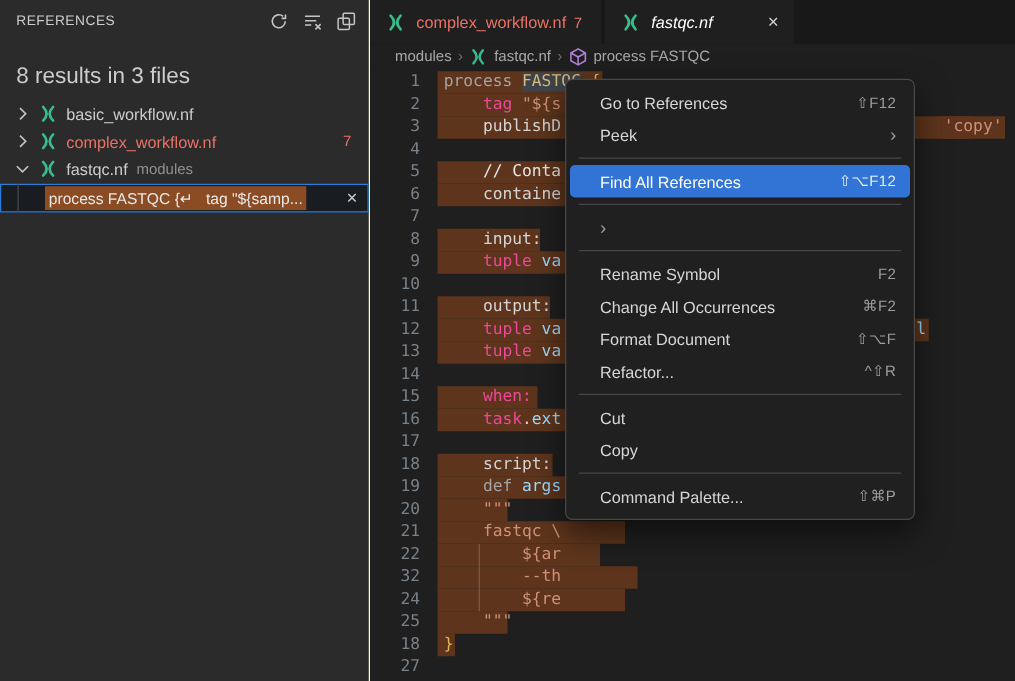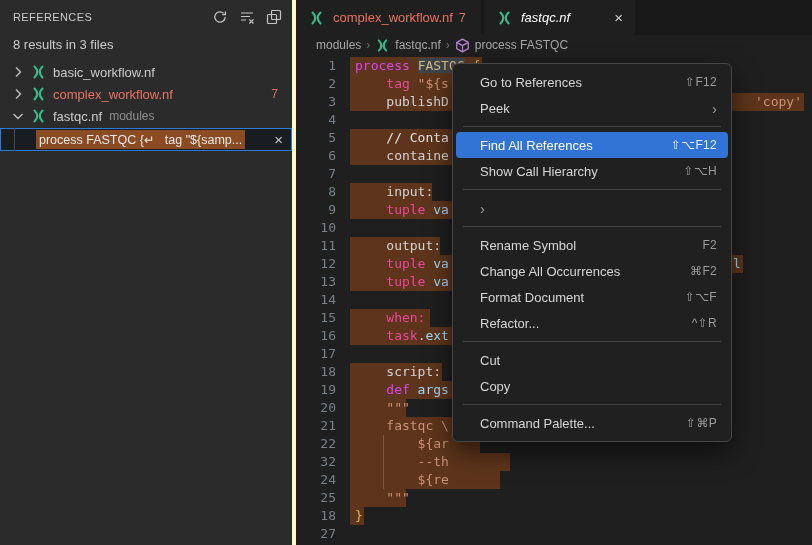"REFERENCES" .sidebar { border-right: 4px solid #fef9c3 -> 1px solid #fef9c3 }
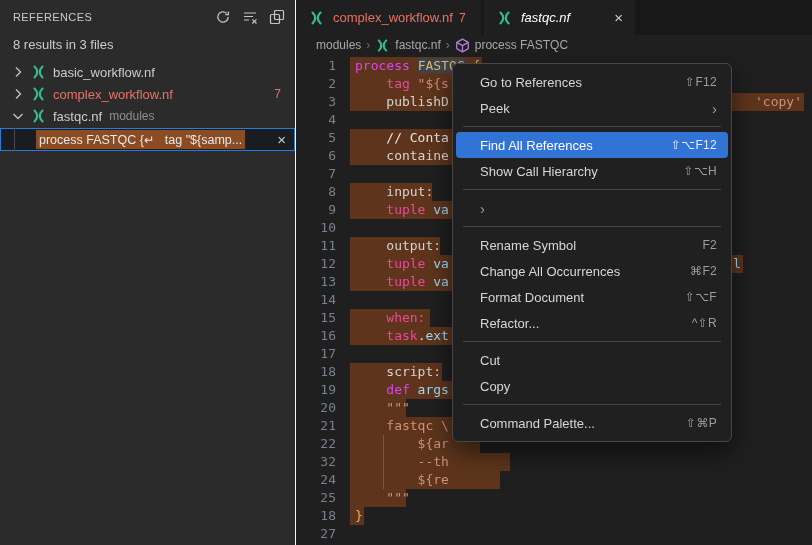"8 results in 3 files" .sb-summary { font-size: 13px -> 18px; margin-top: none -> 13px }
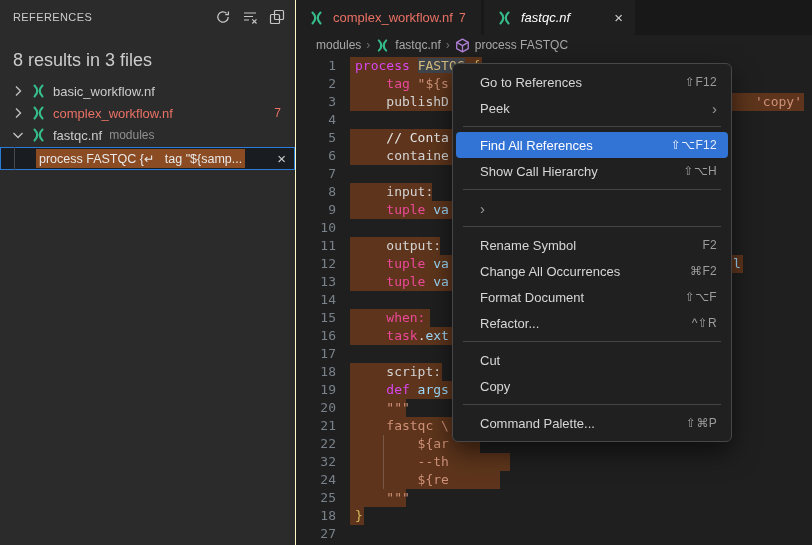"process" .kw { color: #d946ef -> #a3a3a3 }
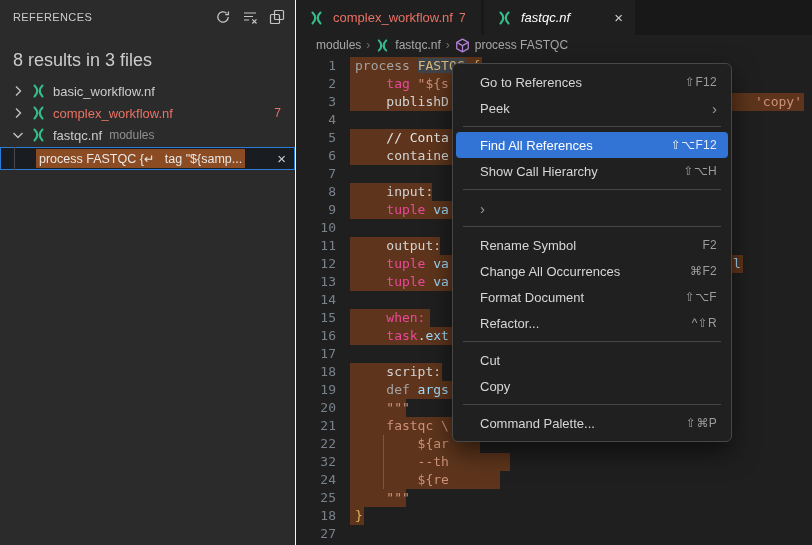"Show Call Hierarchy" div.menu-item { html: <div> <span>Show Call Hierarchy</span> <span>⇧⌥H</span> </div> -> none }
